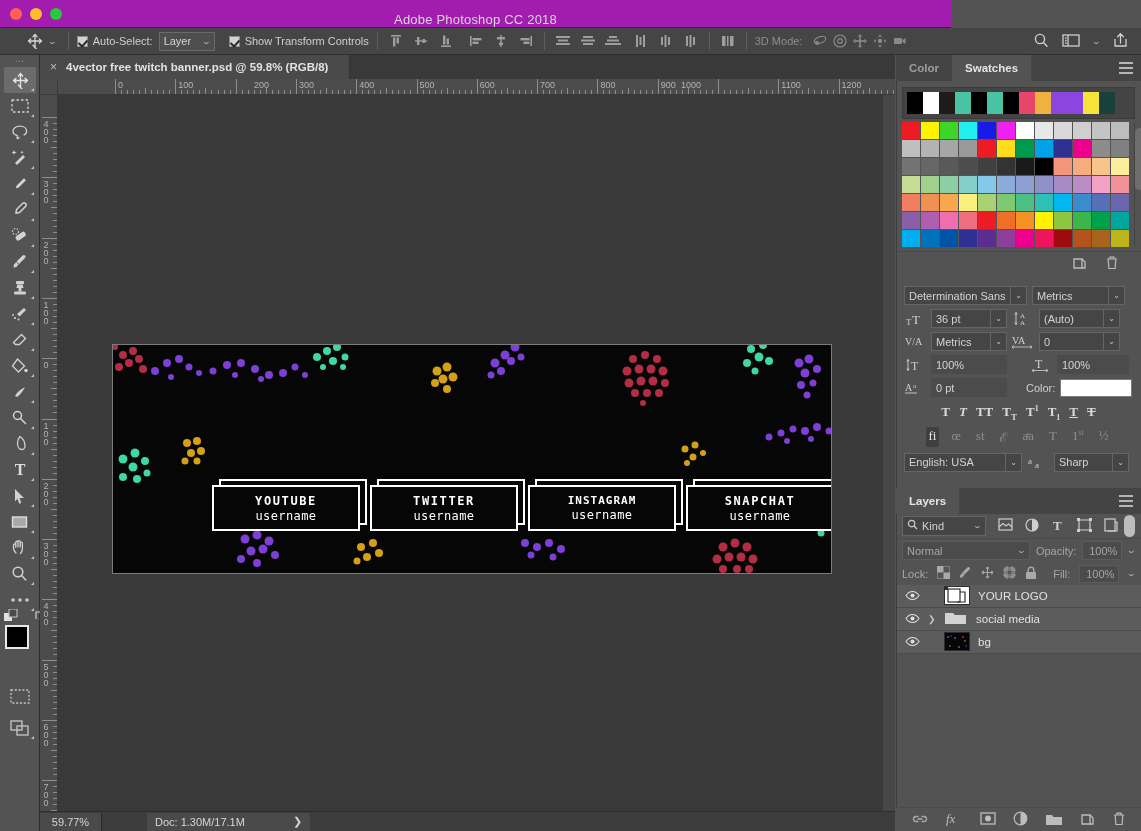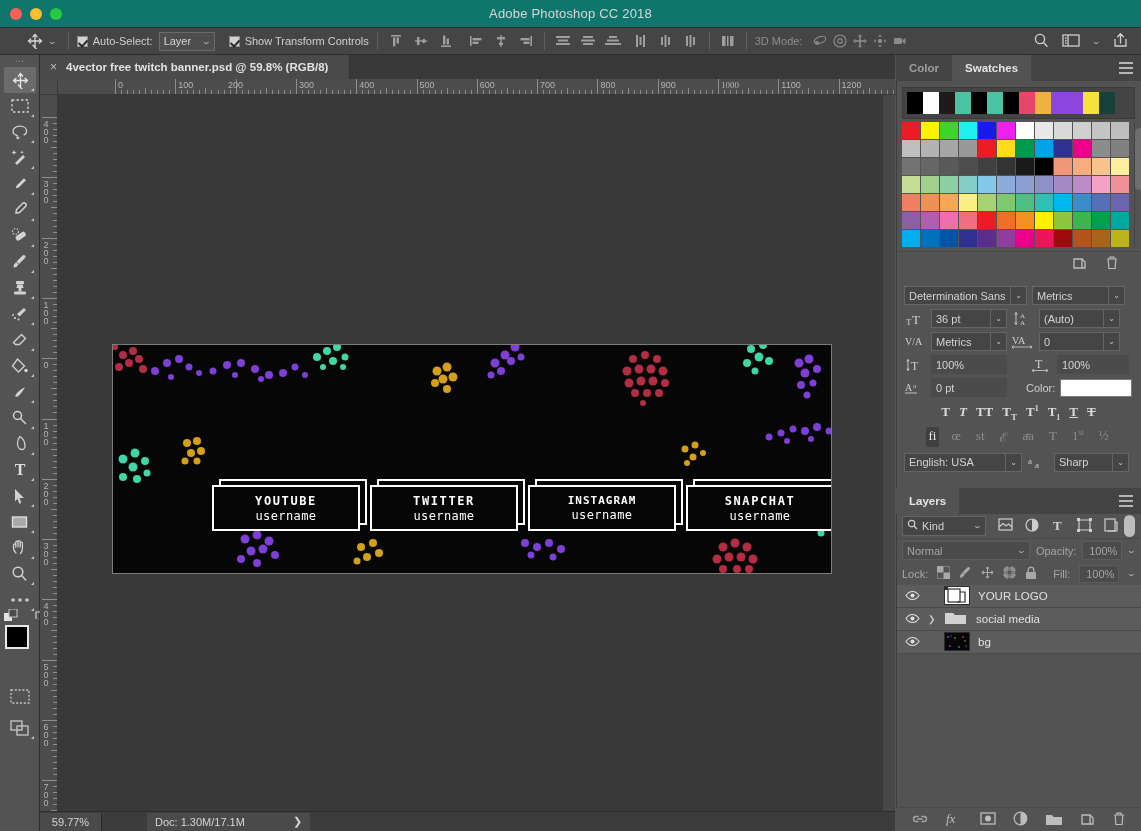"Adobe Photoshop CC 2018" .titlebar { align-items: center -> flex-end; background: #0f766e -> #a21caf; width: 1141px -> 951px }
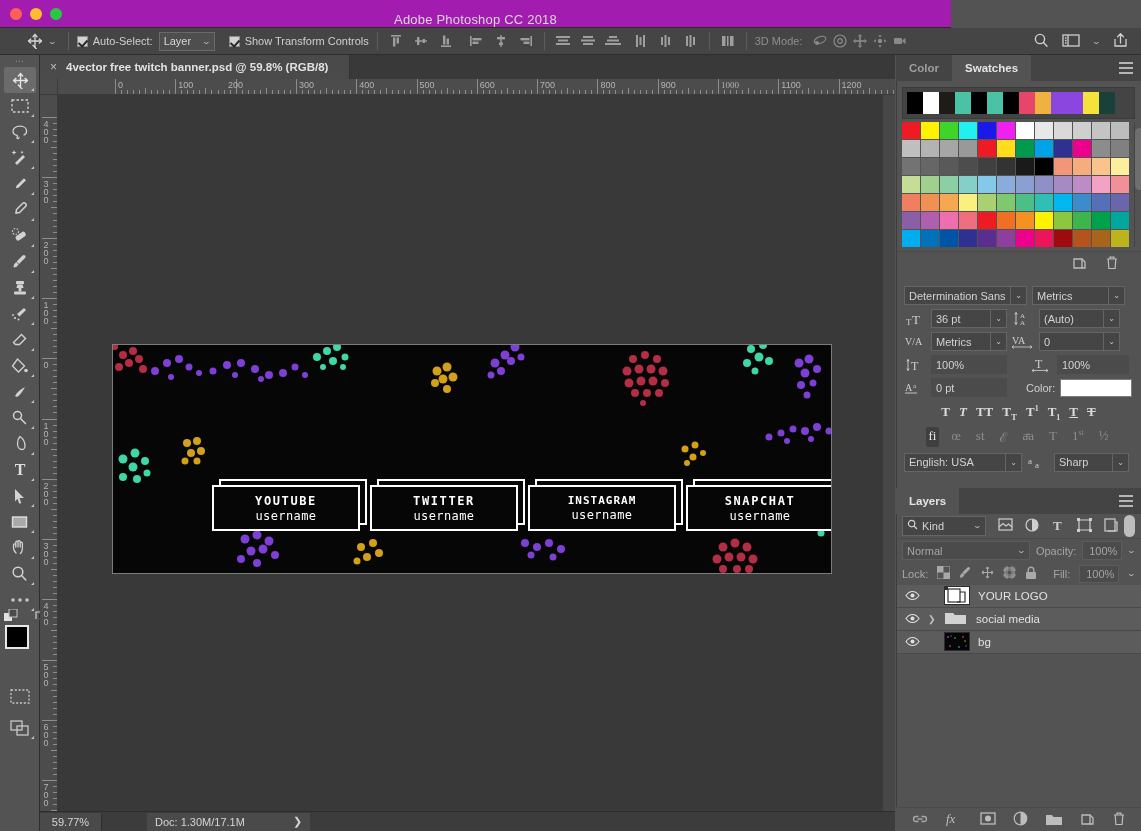"200" div.rh-lab { left: 170px -> 196px }
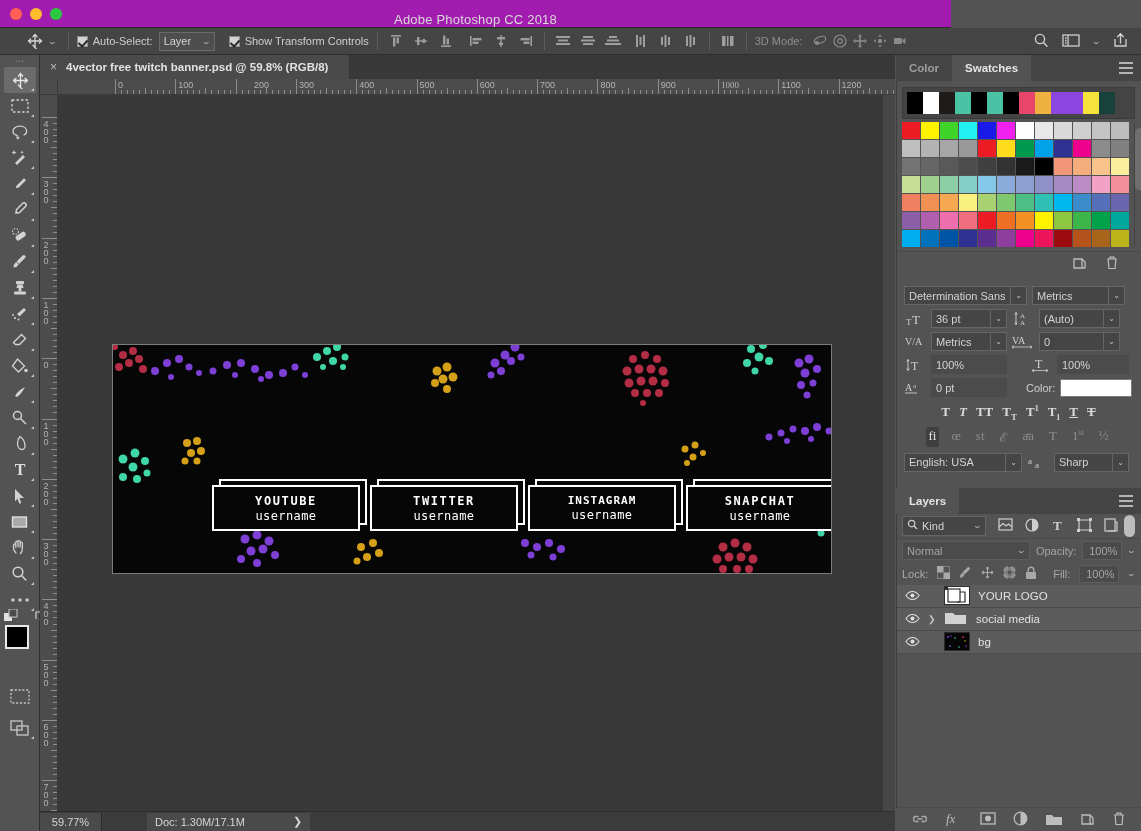"1000" div.rh-lab { font-family: Liberation Serif, serif -> none; left: 663px -> 623px }
